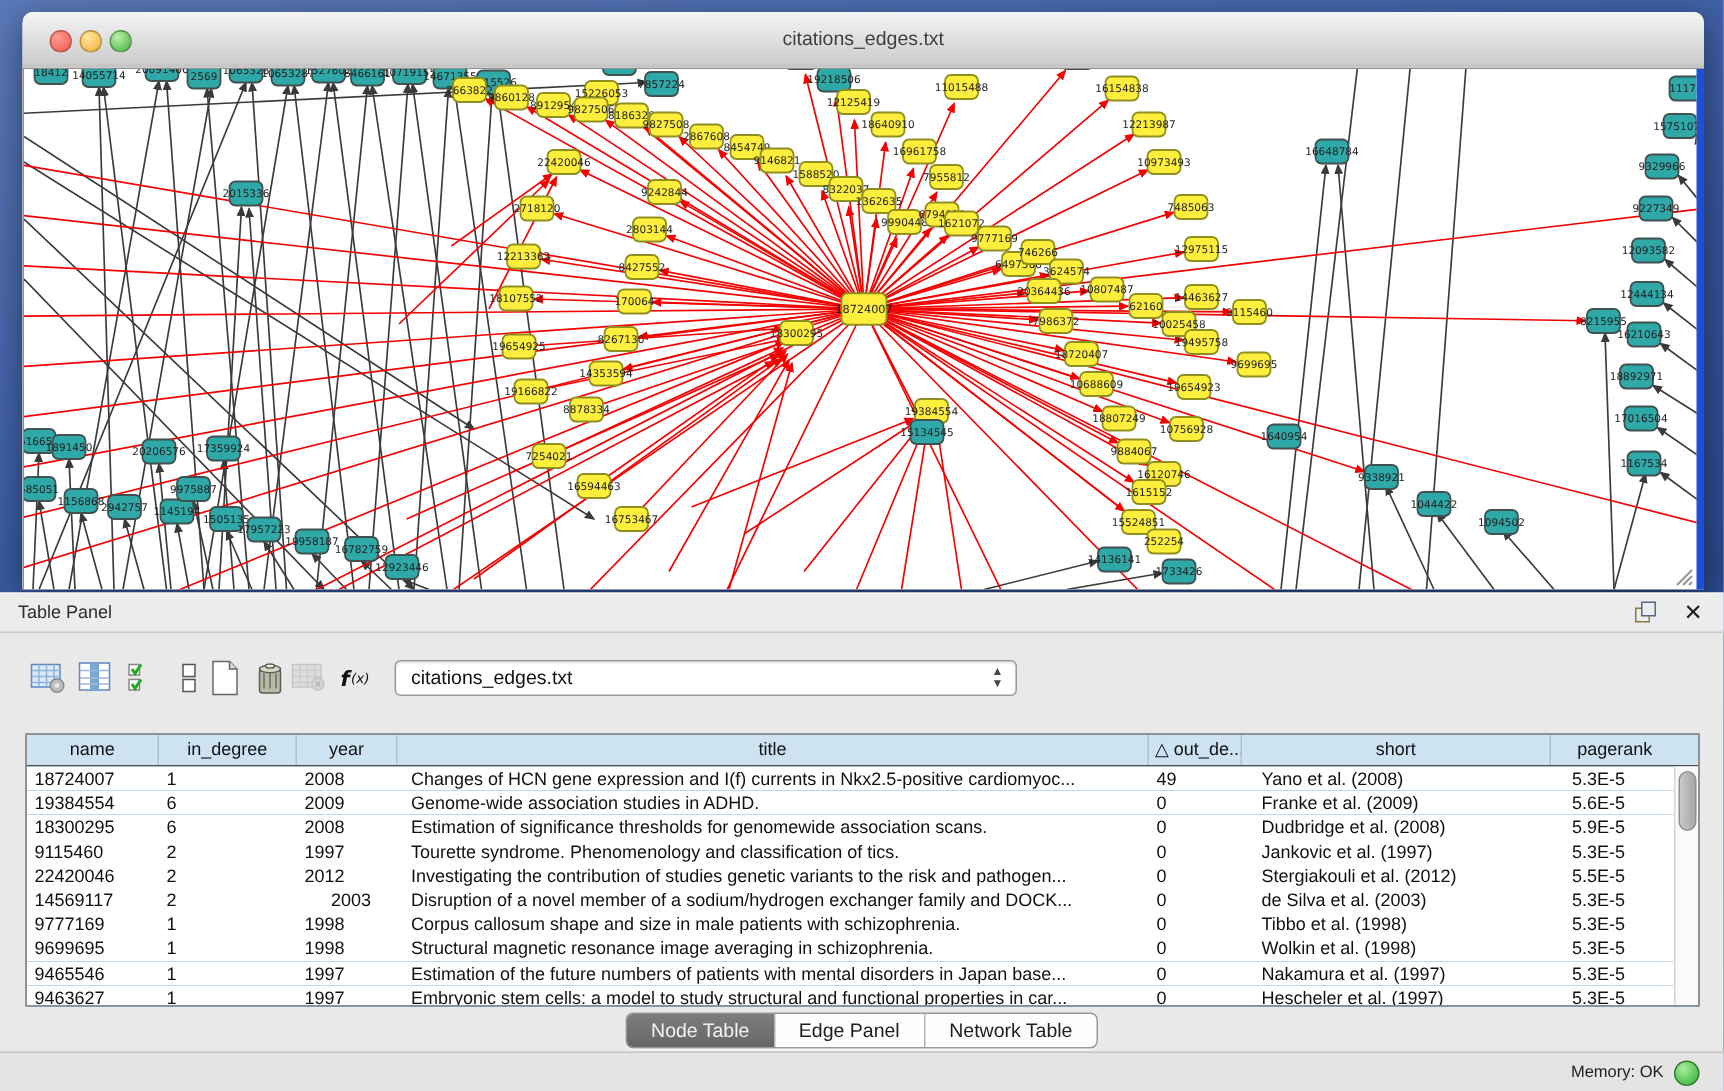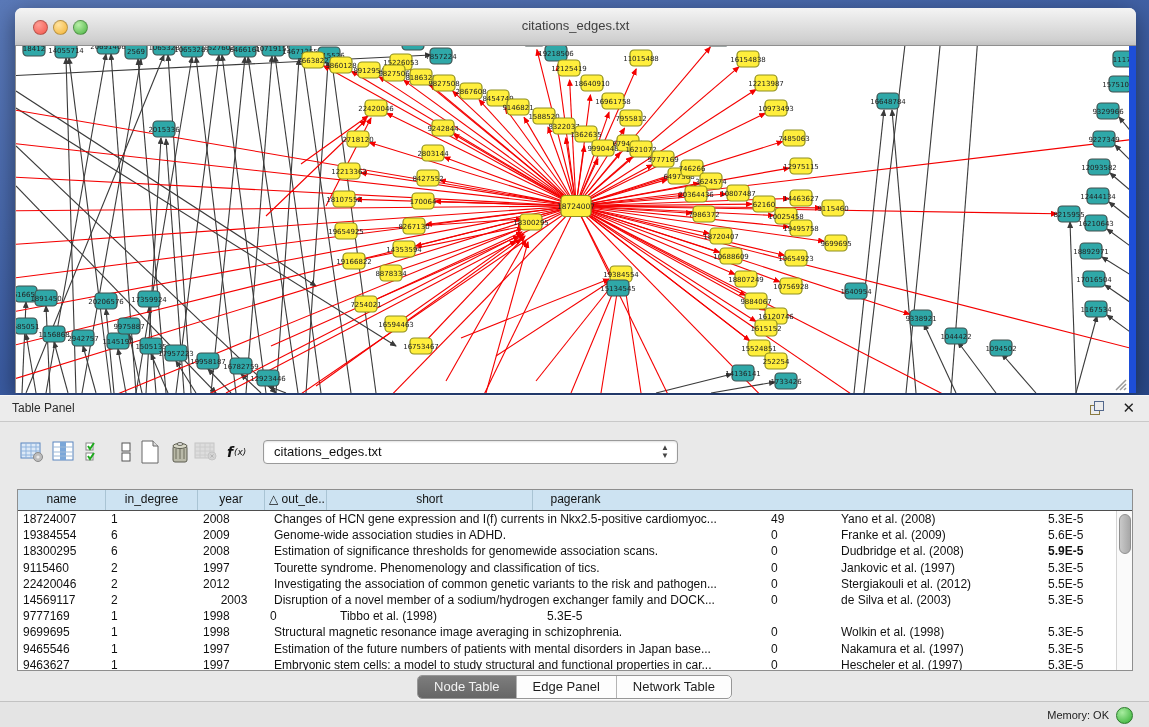"18412" .canvas-wrap { border-right: 7px solid #1d4ed8 -> 5px solid #1d4ed8 }
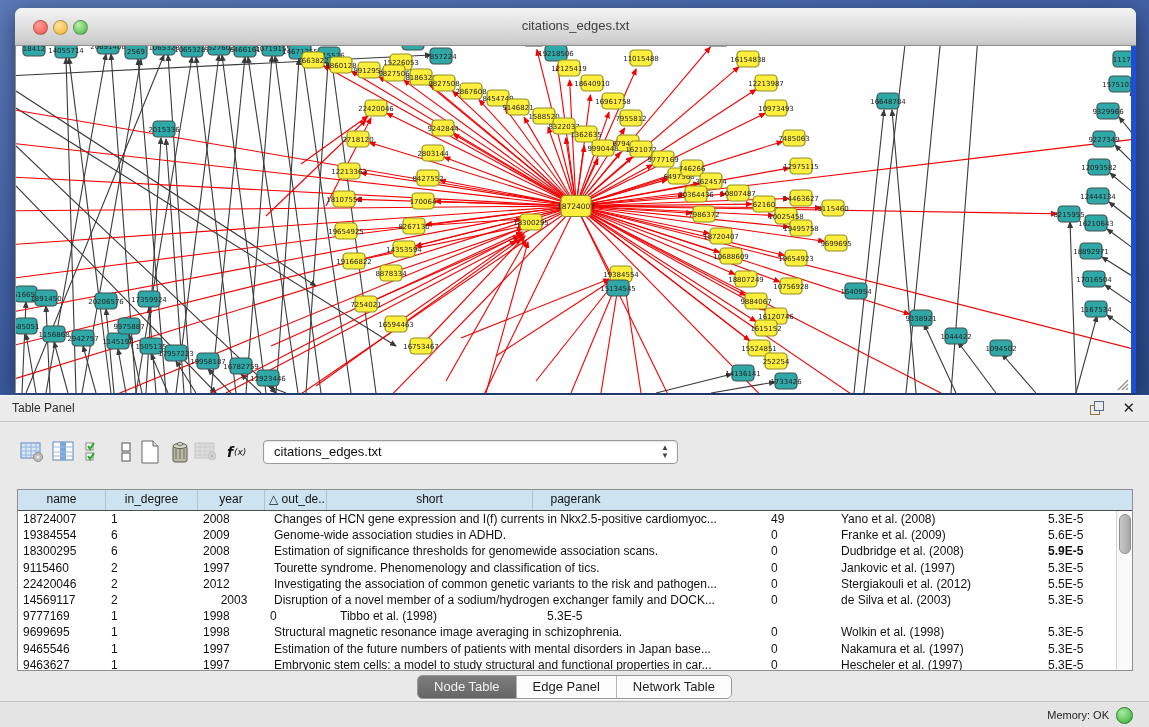"title" div.th { html: none -> <div>title</div> }
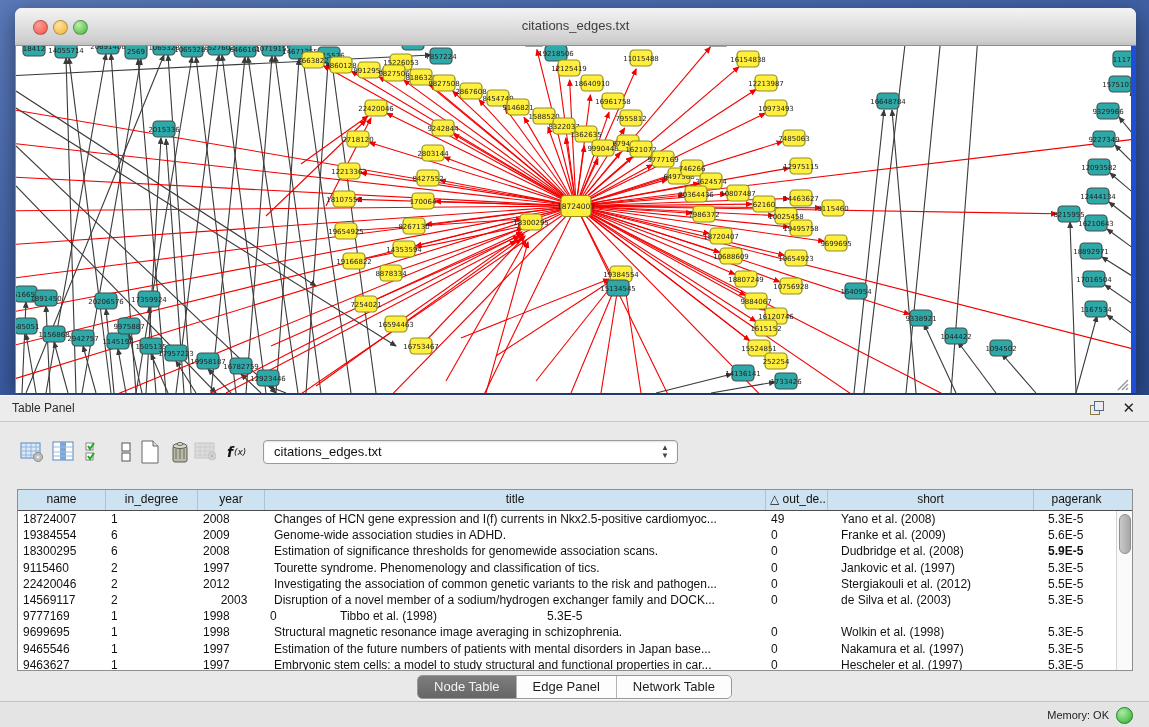"5.9E-5" div.td { font-weight: bold -> none }
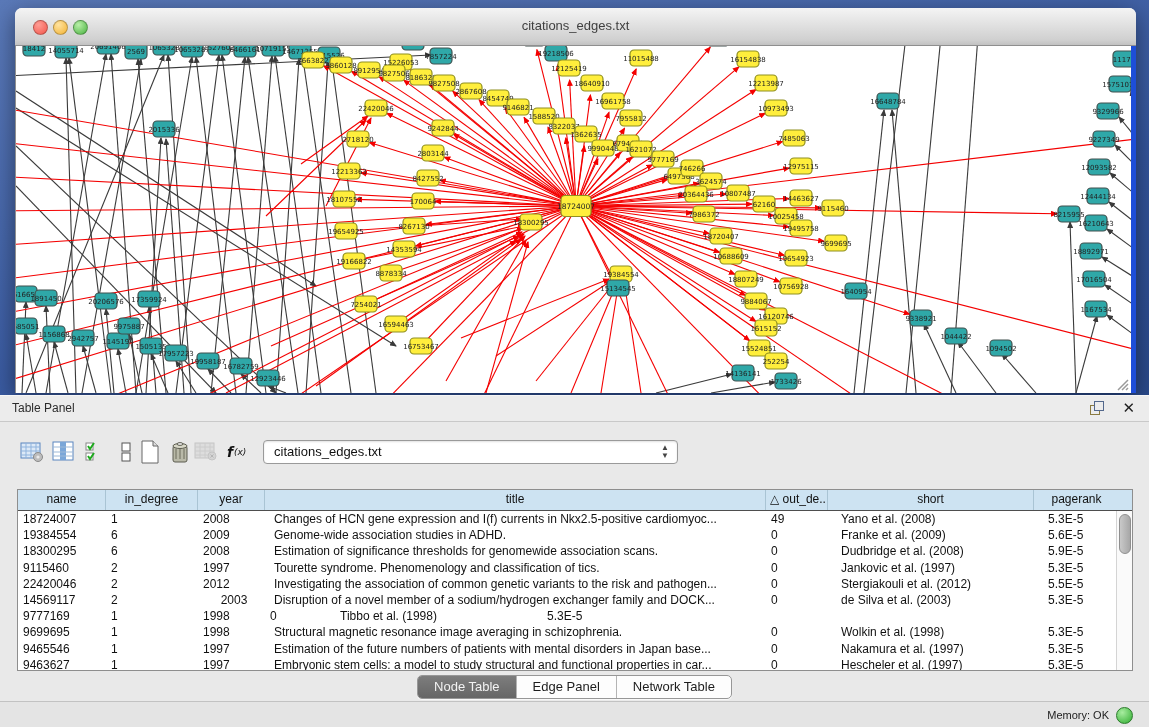"Investigating the association of common" div.td { text: association of common -> contribution of studies }
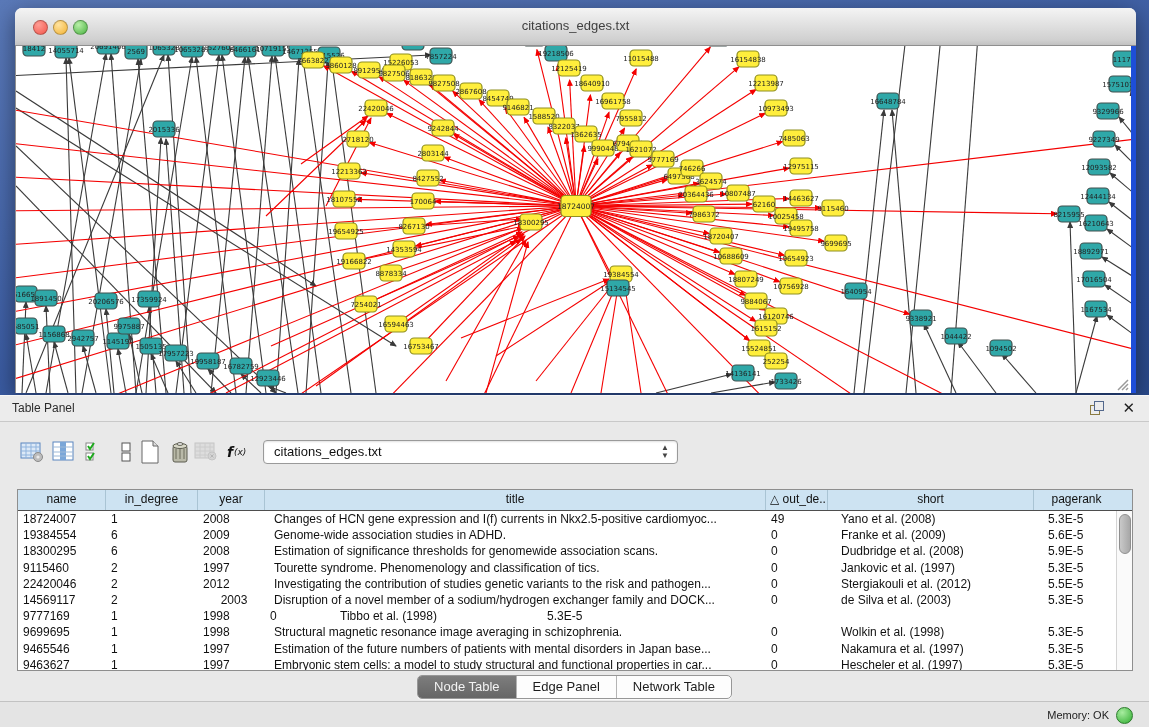"Corpus callosum shape and size" div.td { html: none -> <div>Corpus callosum shape and size in male patients with schizophrenia.</div> }
